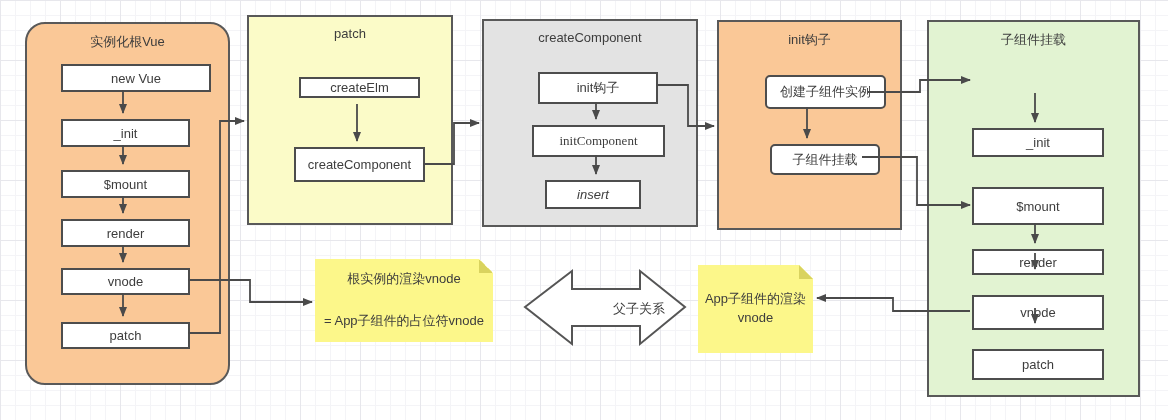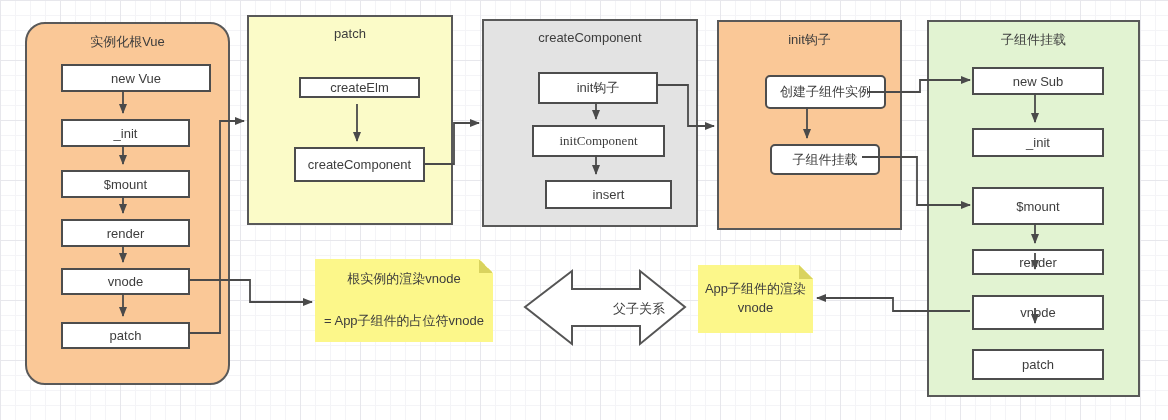"new Sub" div.node { html: <div>new Sub</div> -> none }
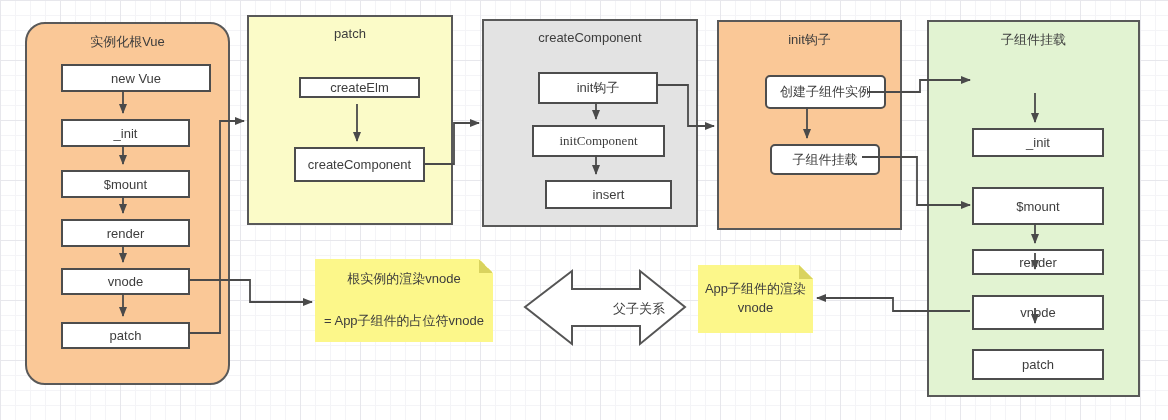"insert" div.node { font-style: none -> italic; width: 127px -> 96px }
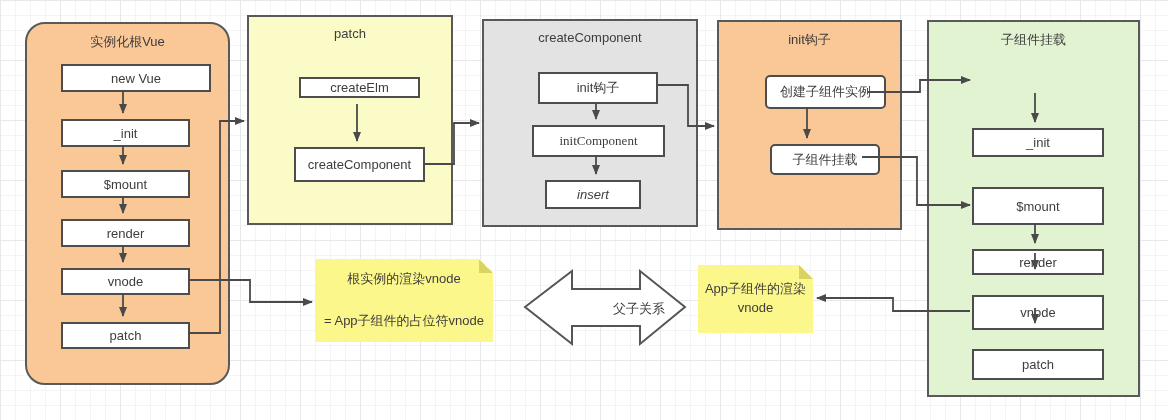"App子组件的渲染" div.note { height: 68px -> 88px }
